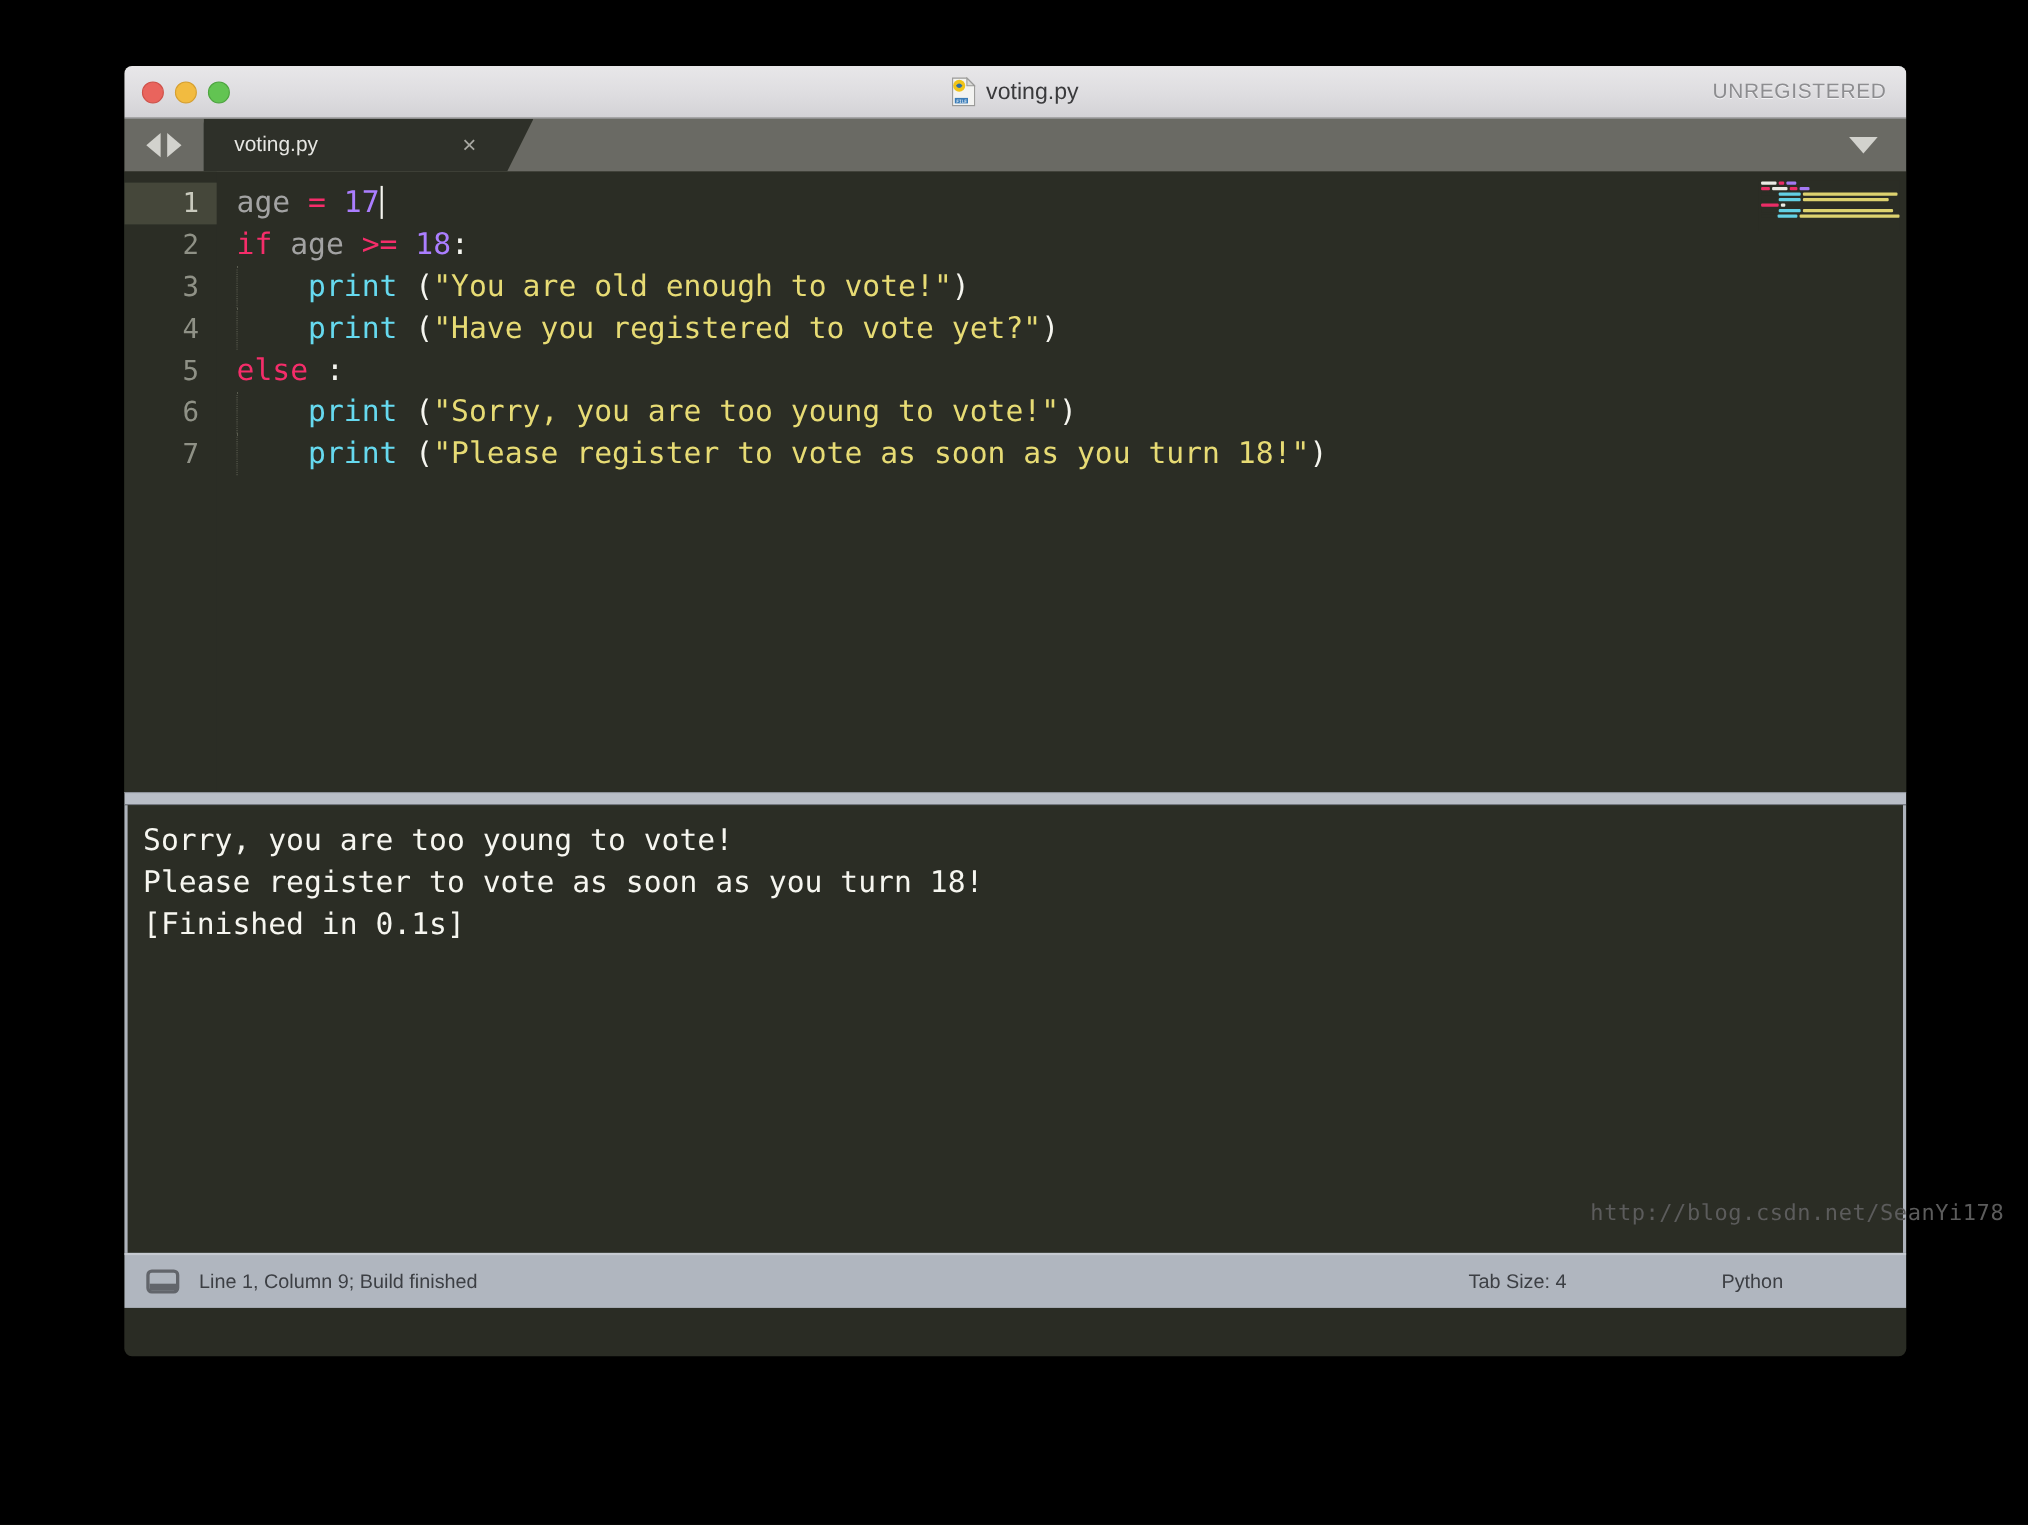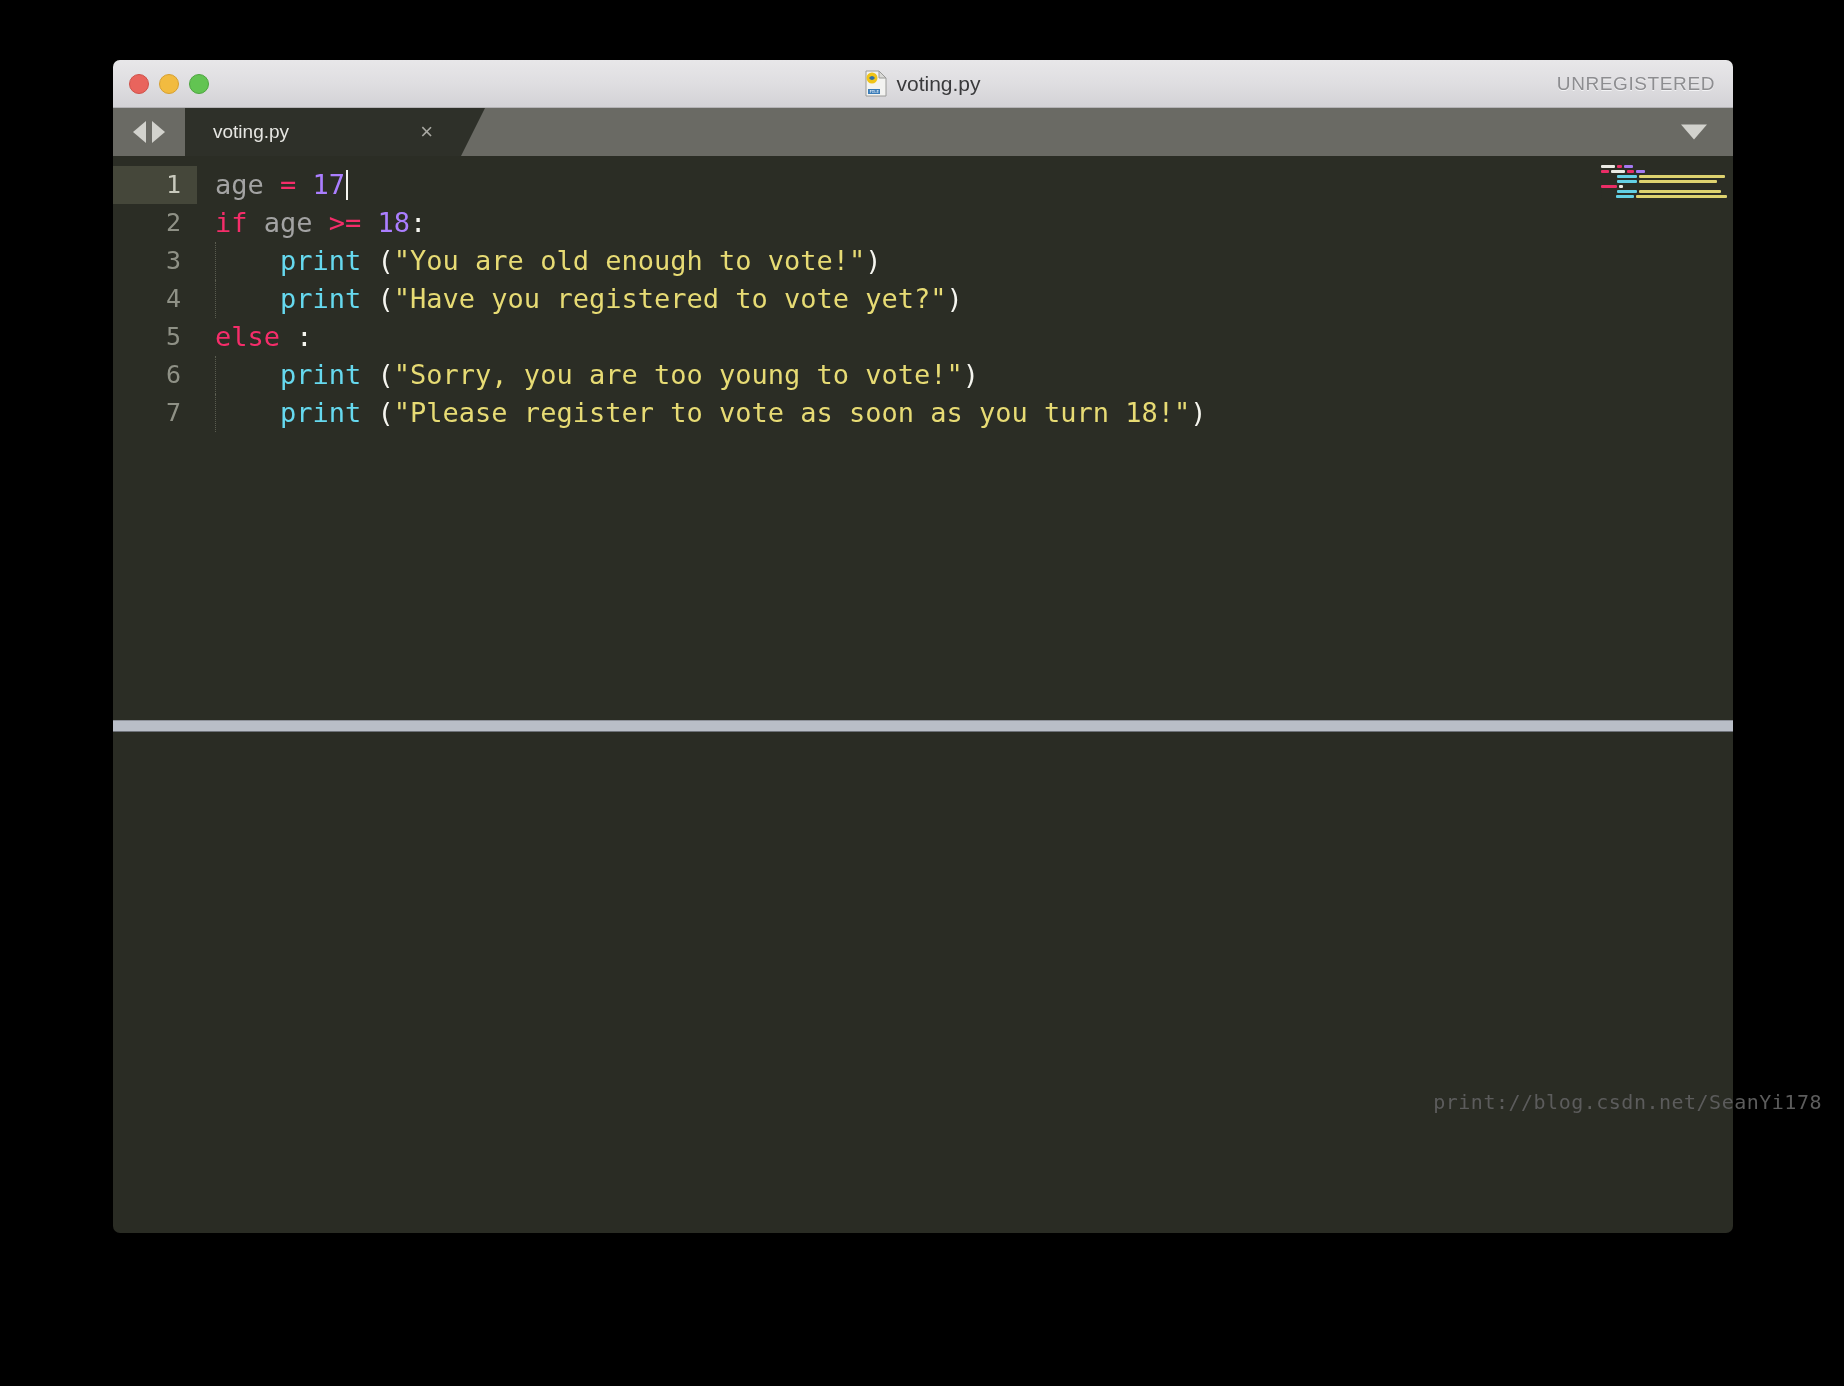"Sorry, you are too young" div.console { html: none -> <div> <div>Sorry, you are too young to vote!</div> <div>Please register to vote as soon as you turn 18!</div> <div>[Finished in 0.1s]</div> </div> }
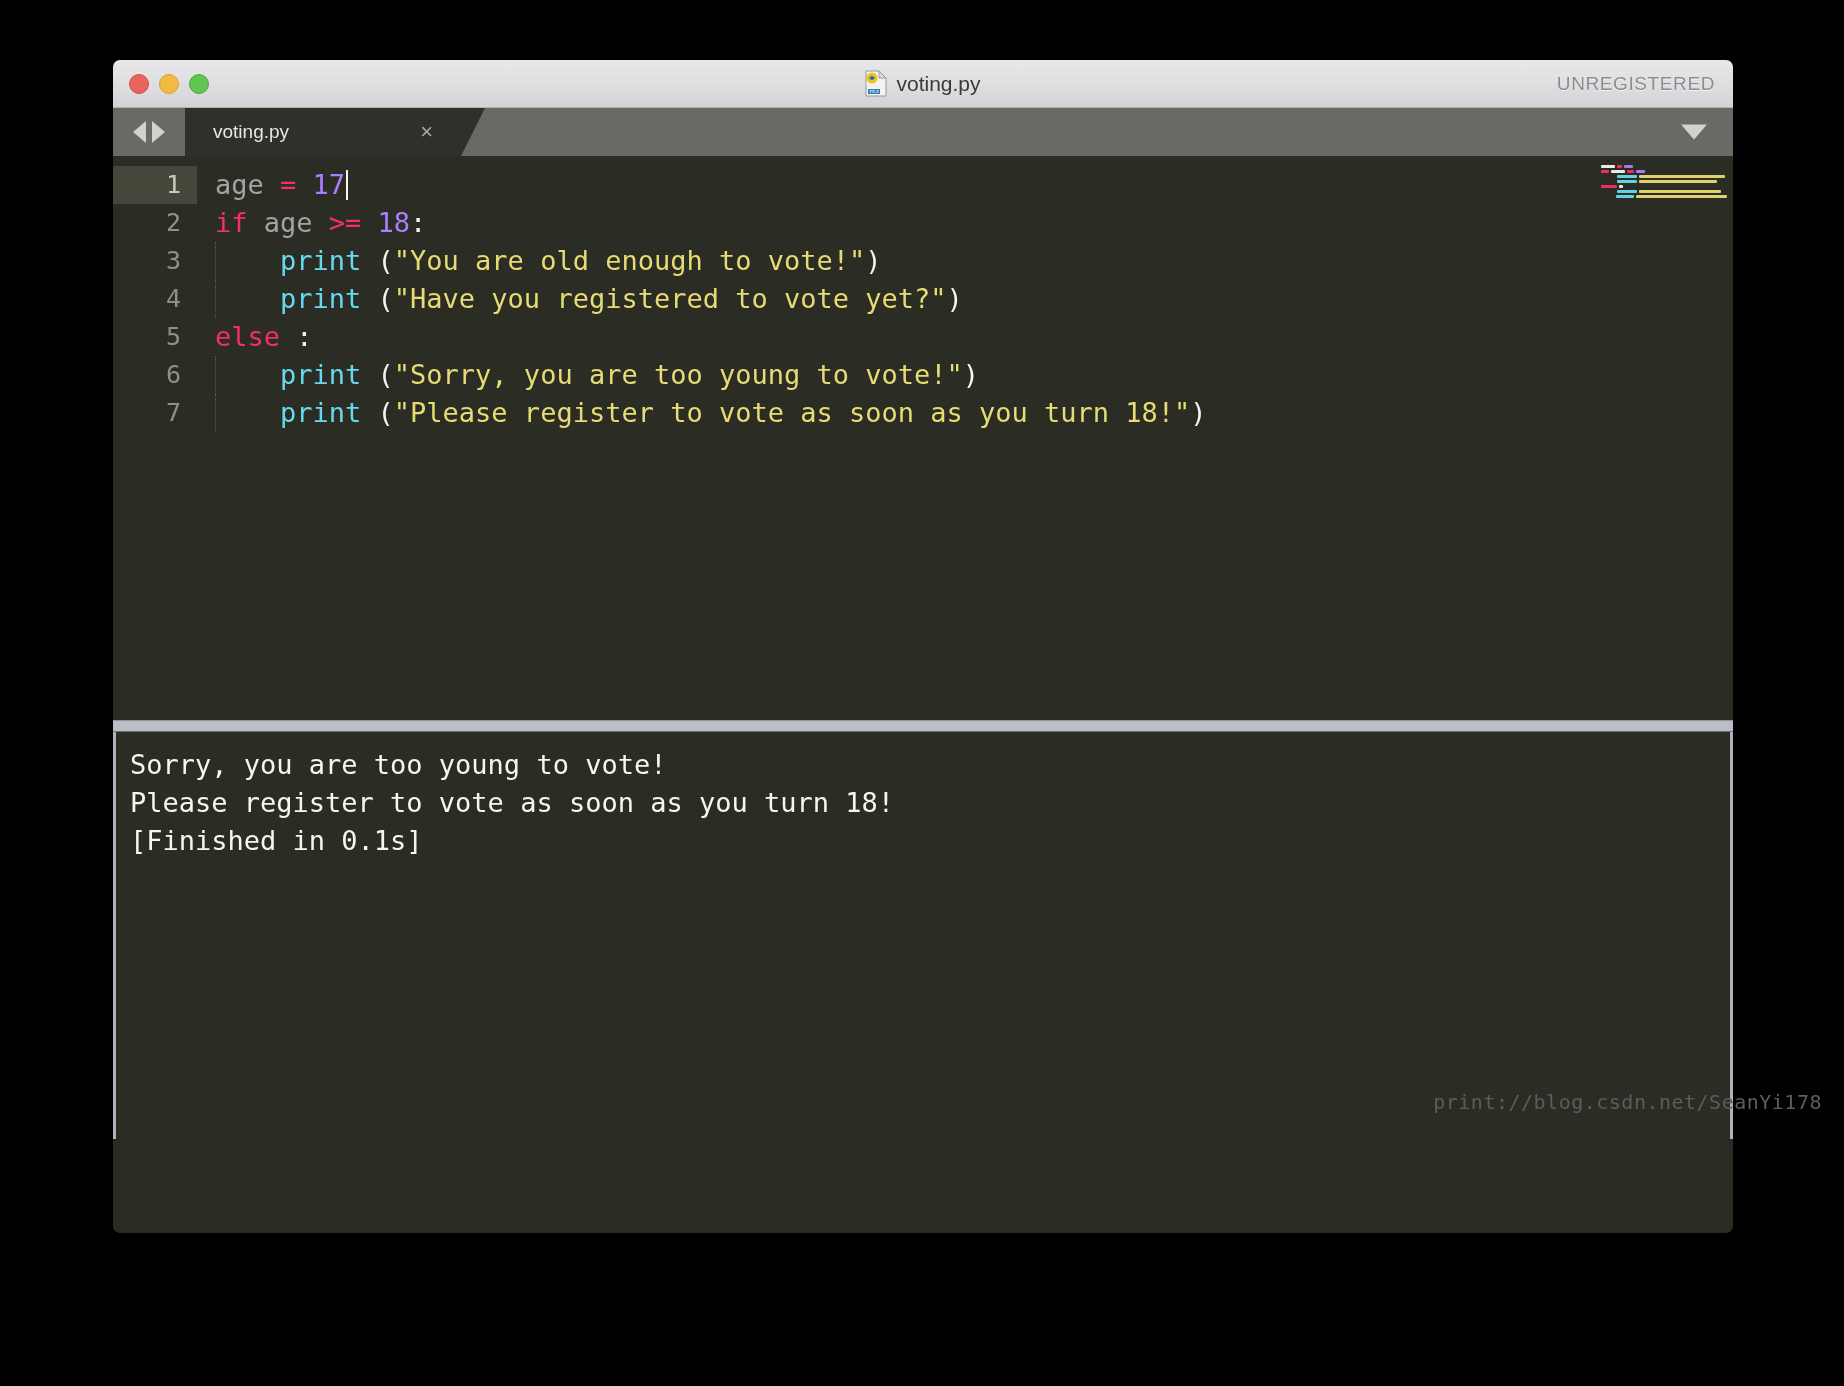"print://blog.csdn.net/SeanYi178" div.watermark { text: print://blog.csdn.net/SeanYi178 -> http://blog.csdn.net/SeanYi178 }
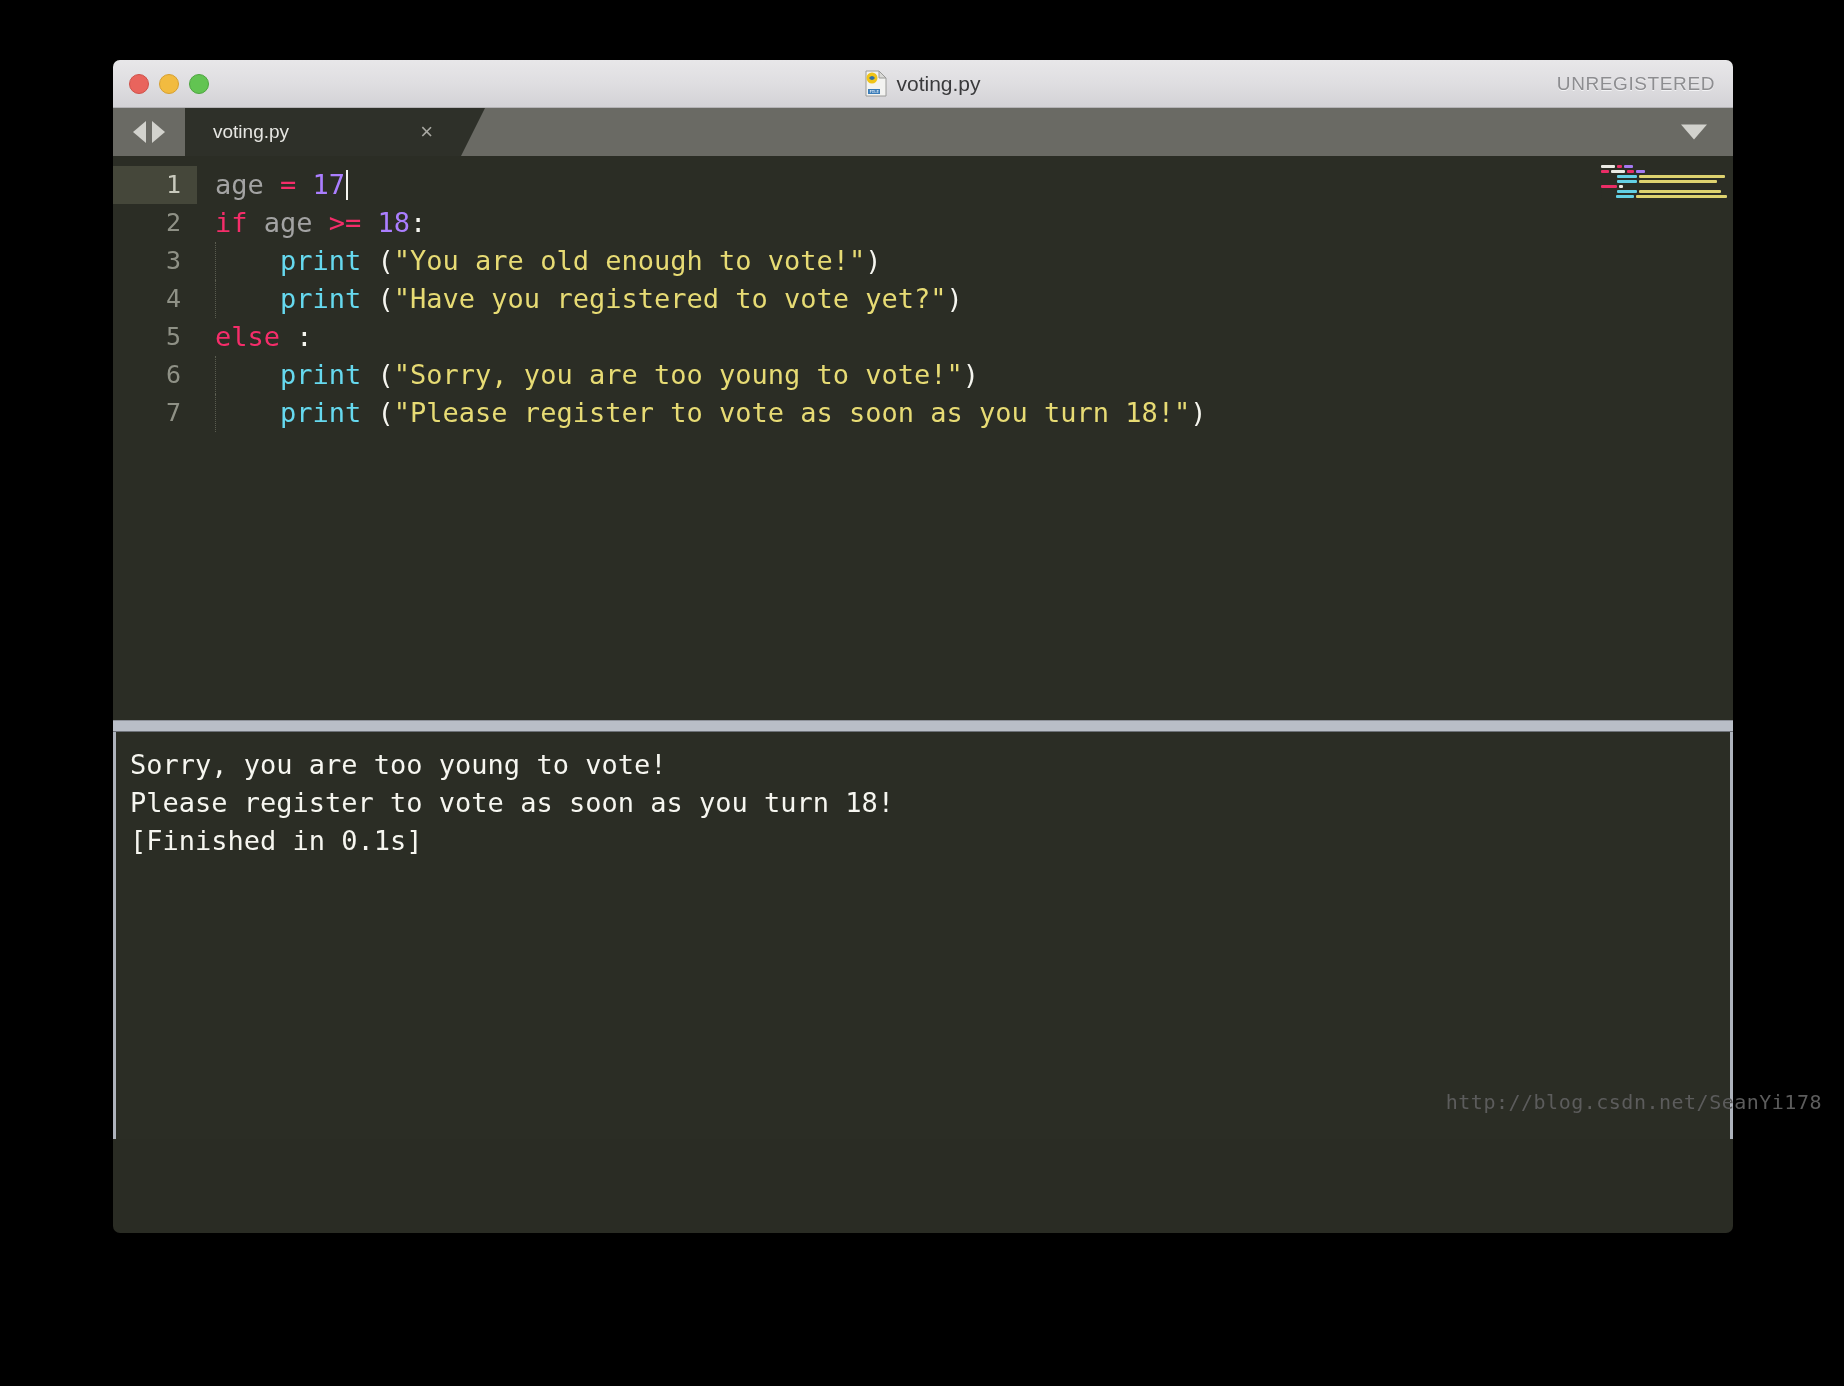"Line 1, Column 9; Build" div.statusbar { html: none -> <div> <span></span> <span>Line 1, Column 9; Build finished</span> <span>Tab Size: 4</span> <span>Python</span> </div> }
